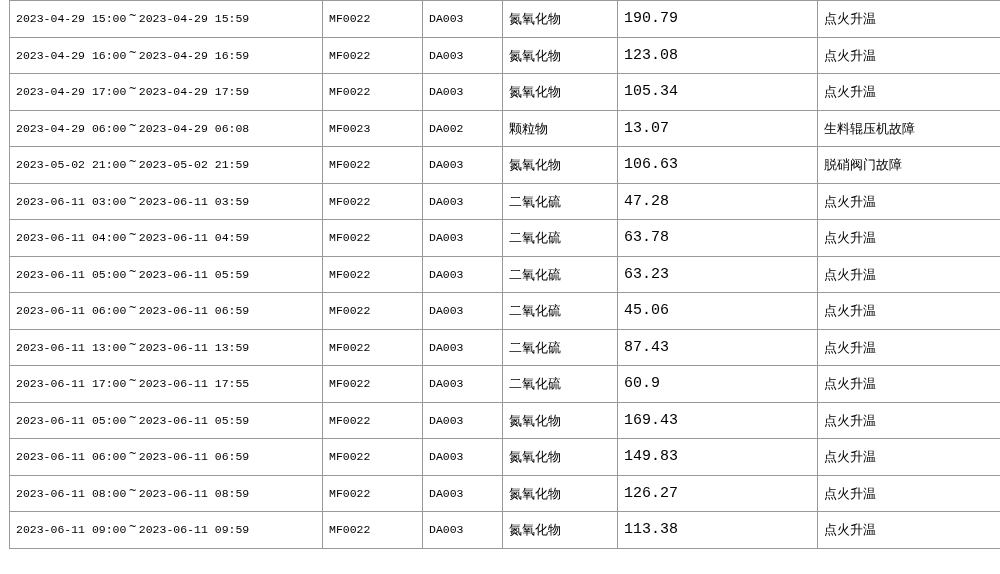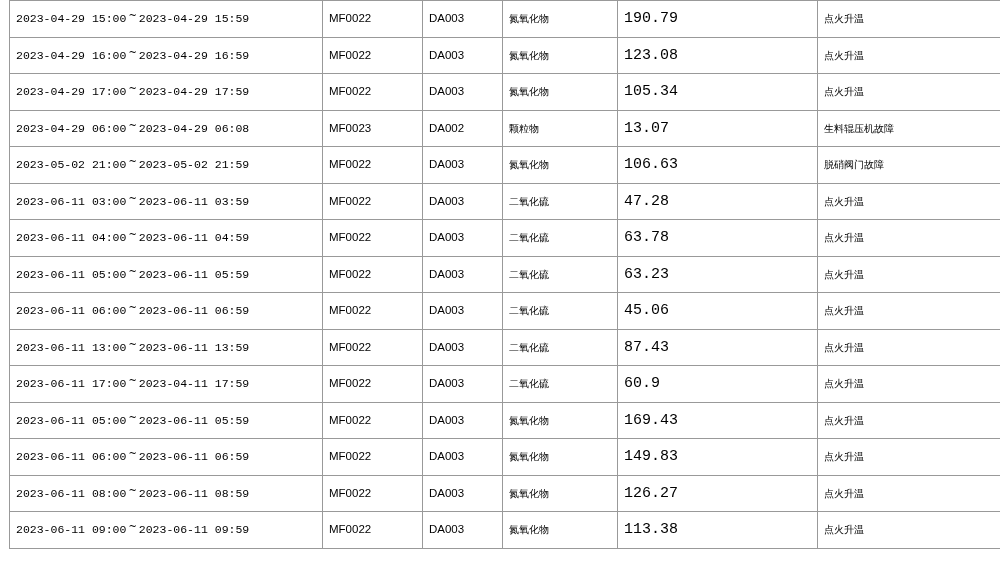"MF0022" .cell-code { font-family: Liberation Sans, sans-serif -> Liberation Mono, monospace }
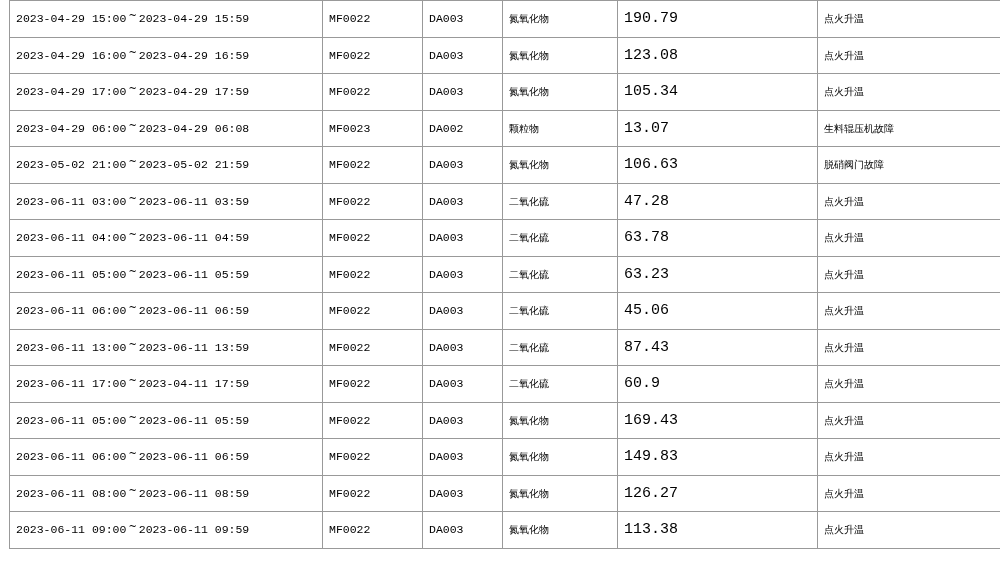"氮氧化物" .cell-cn { font-size: 10px -> 13px }
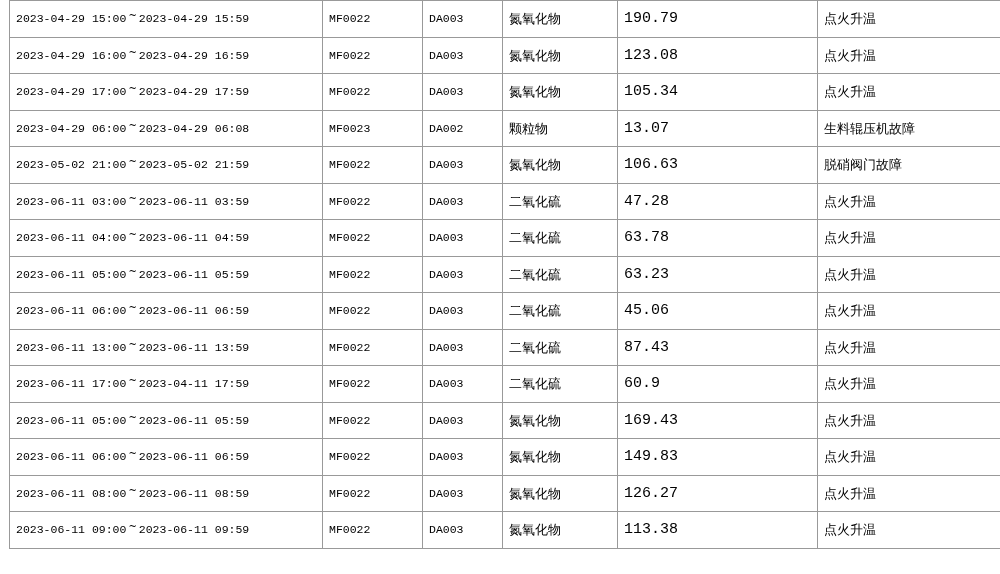"2023-04-11 17:59" span { text: 2023-04-11 17:59 -> 2023-06-11 17:55 }
